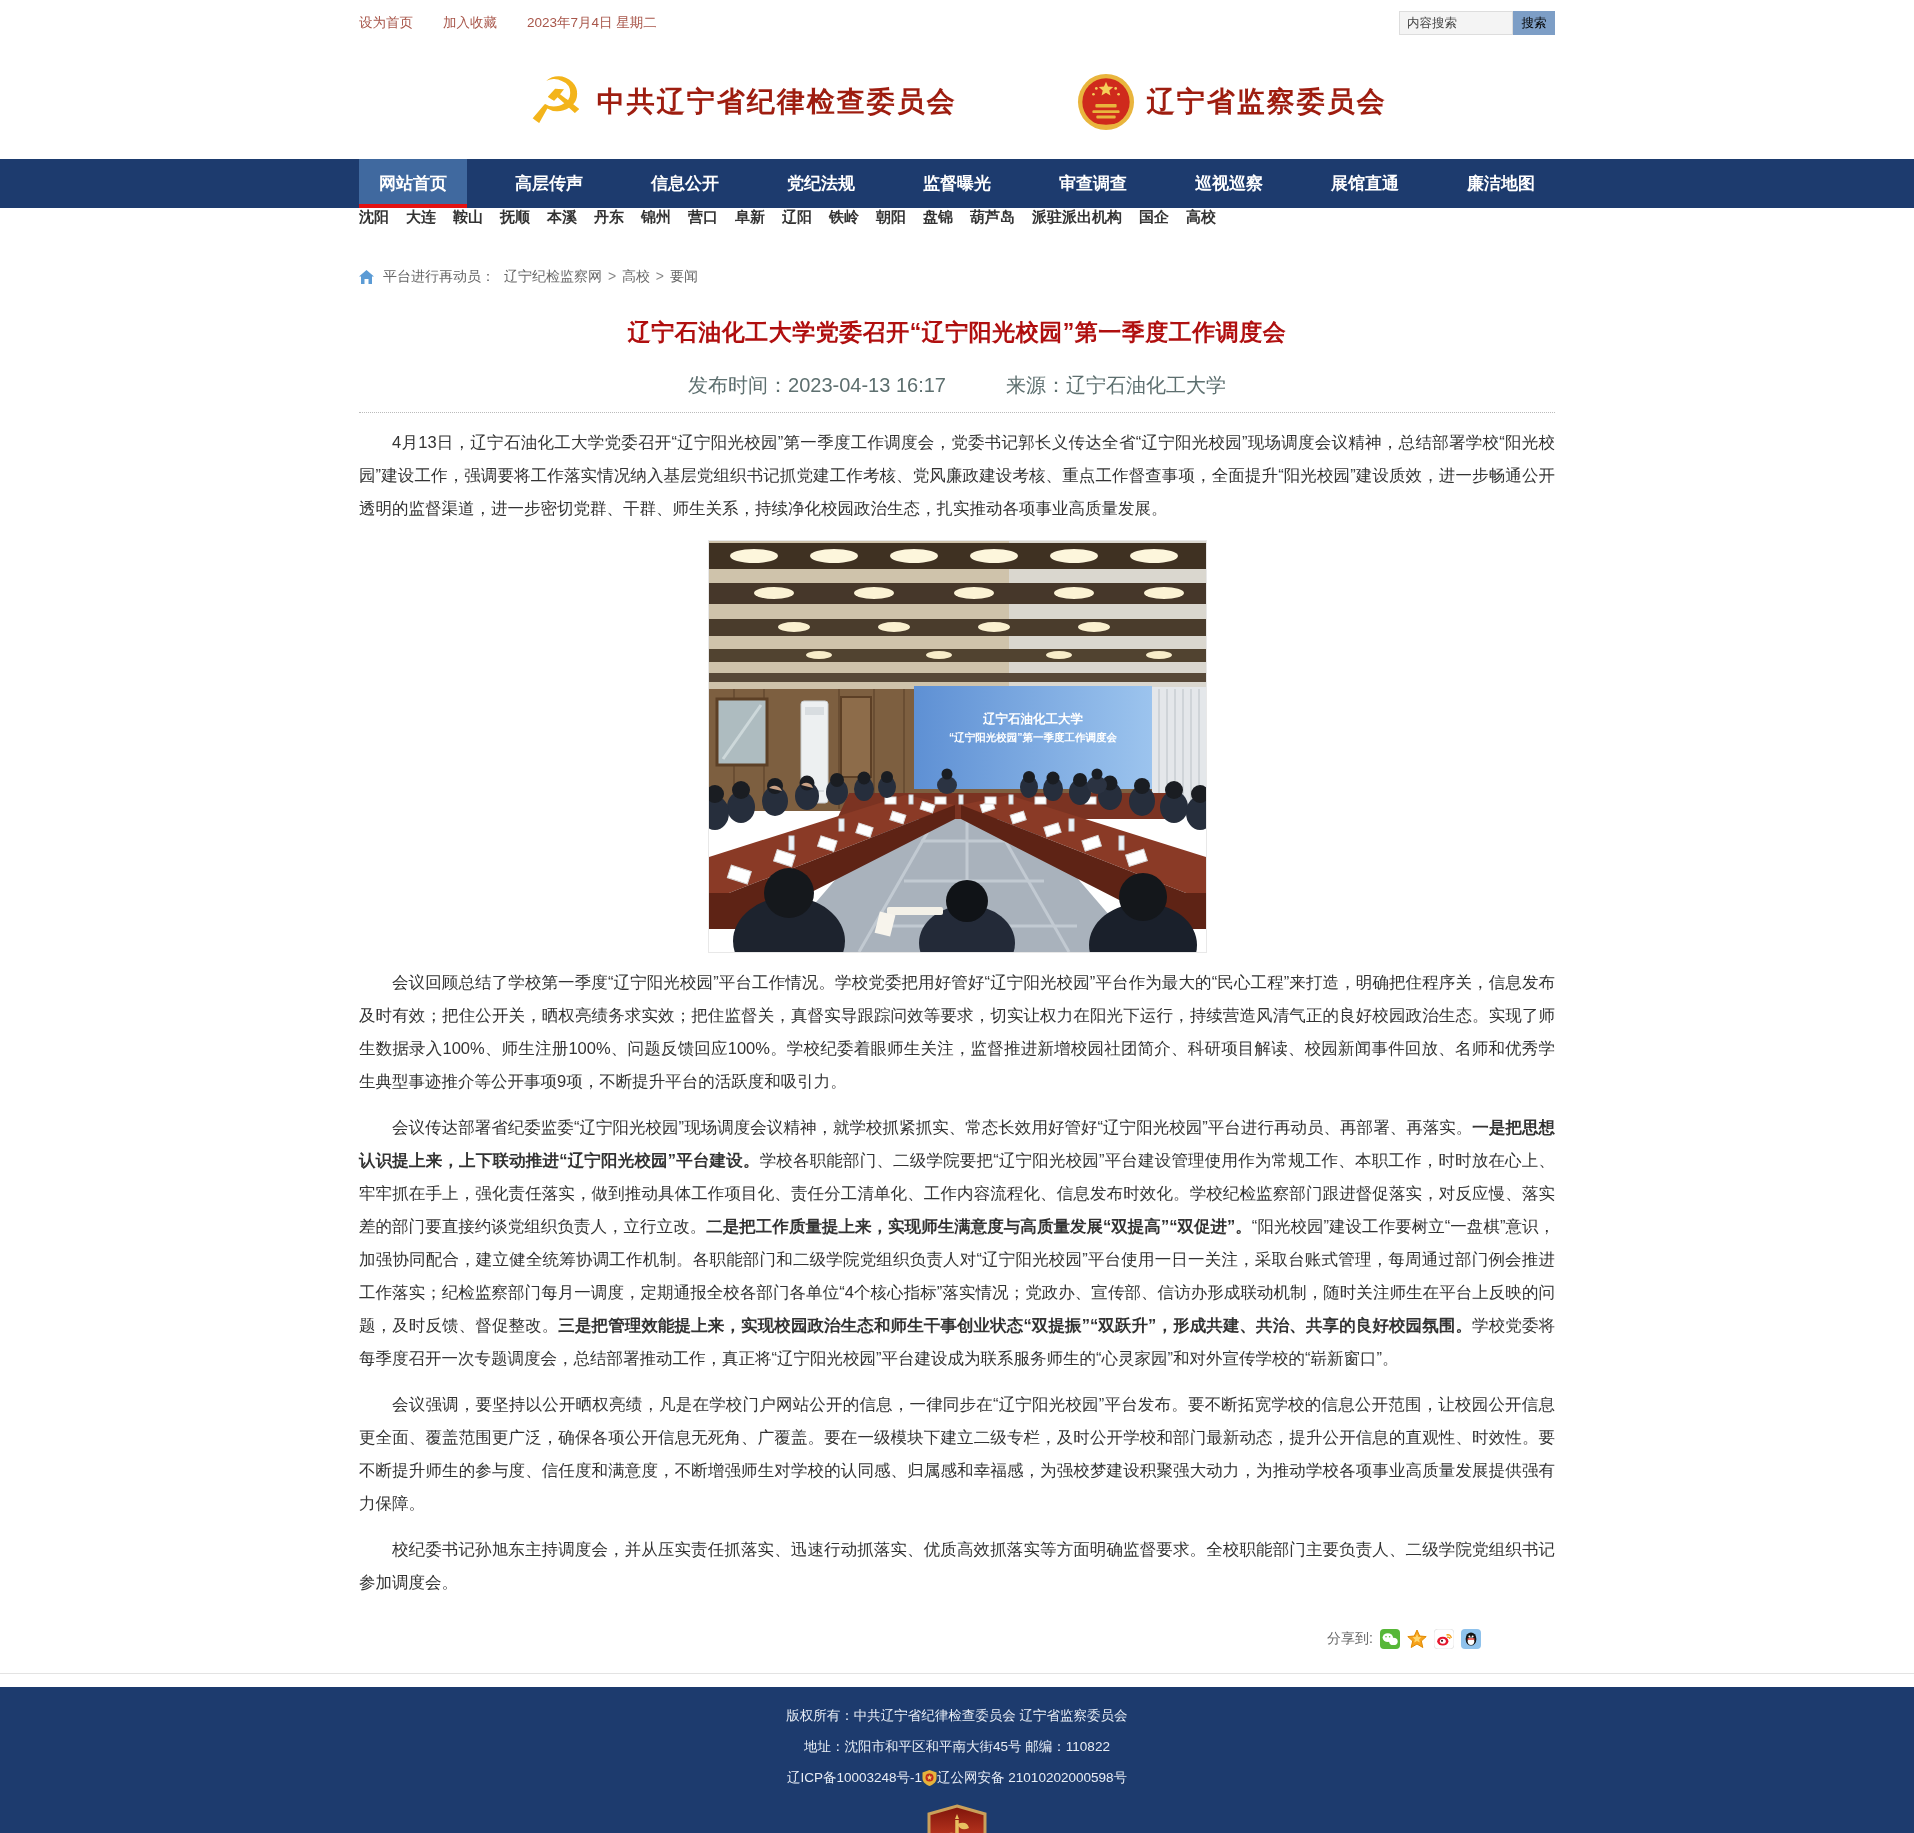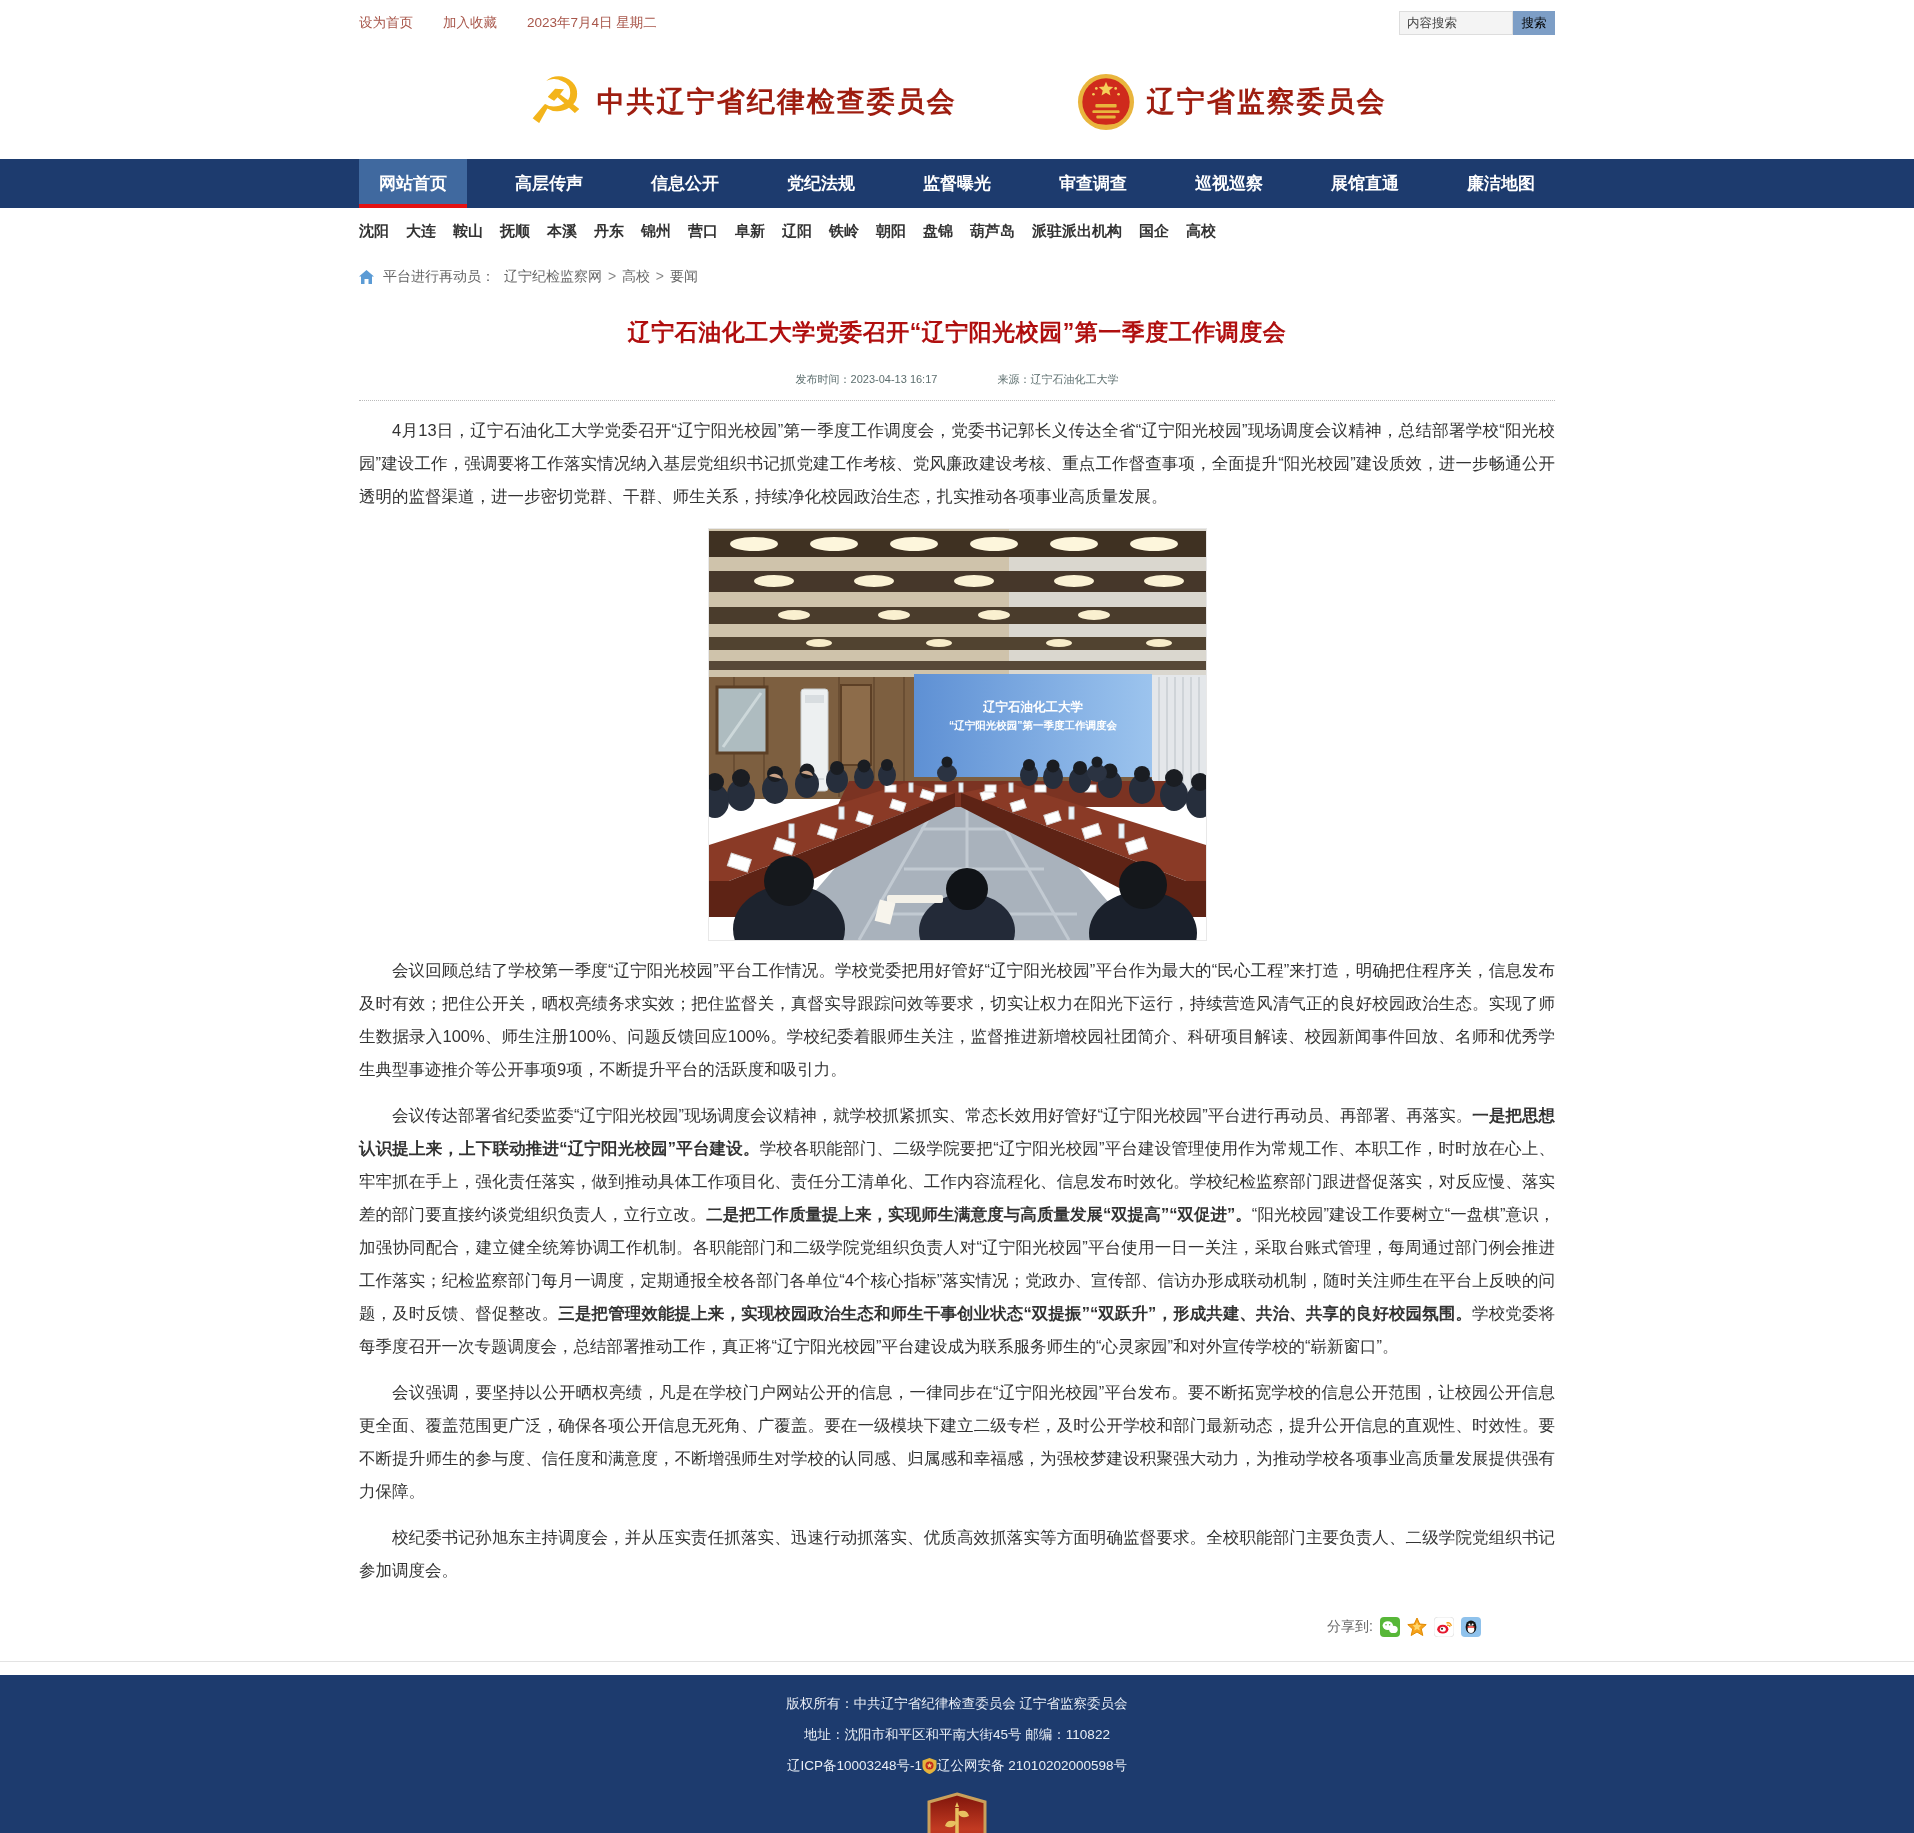"沈阳" .subnav-inner { padding-top: 14px -> none }
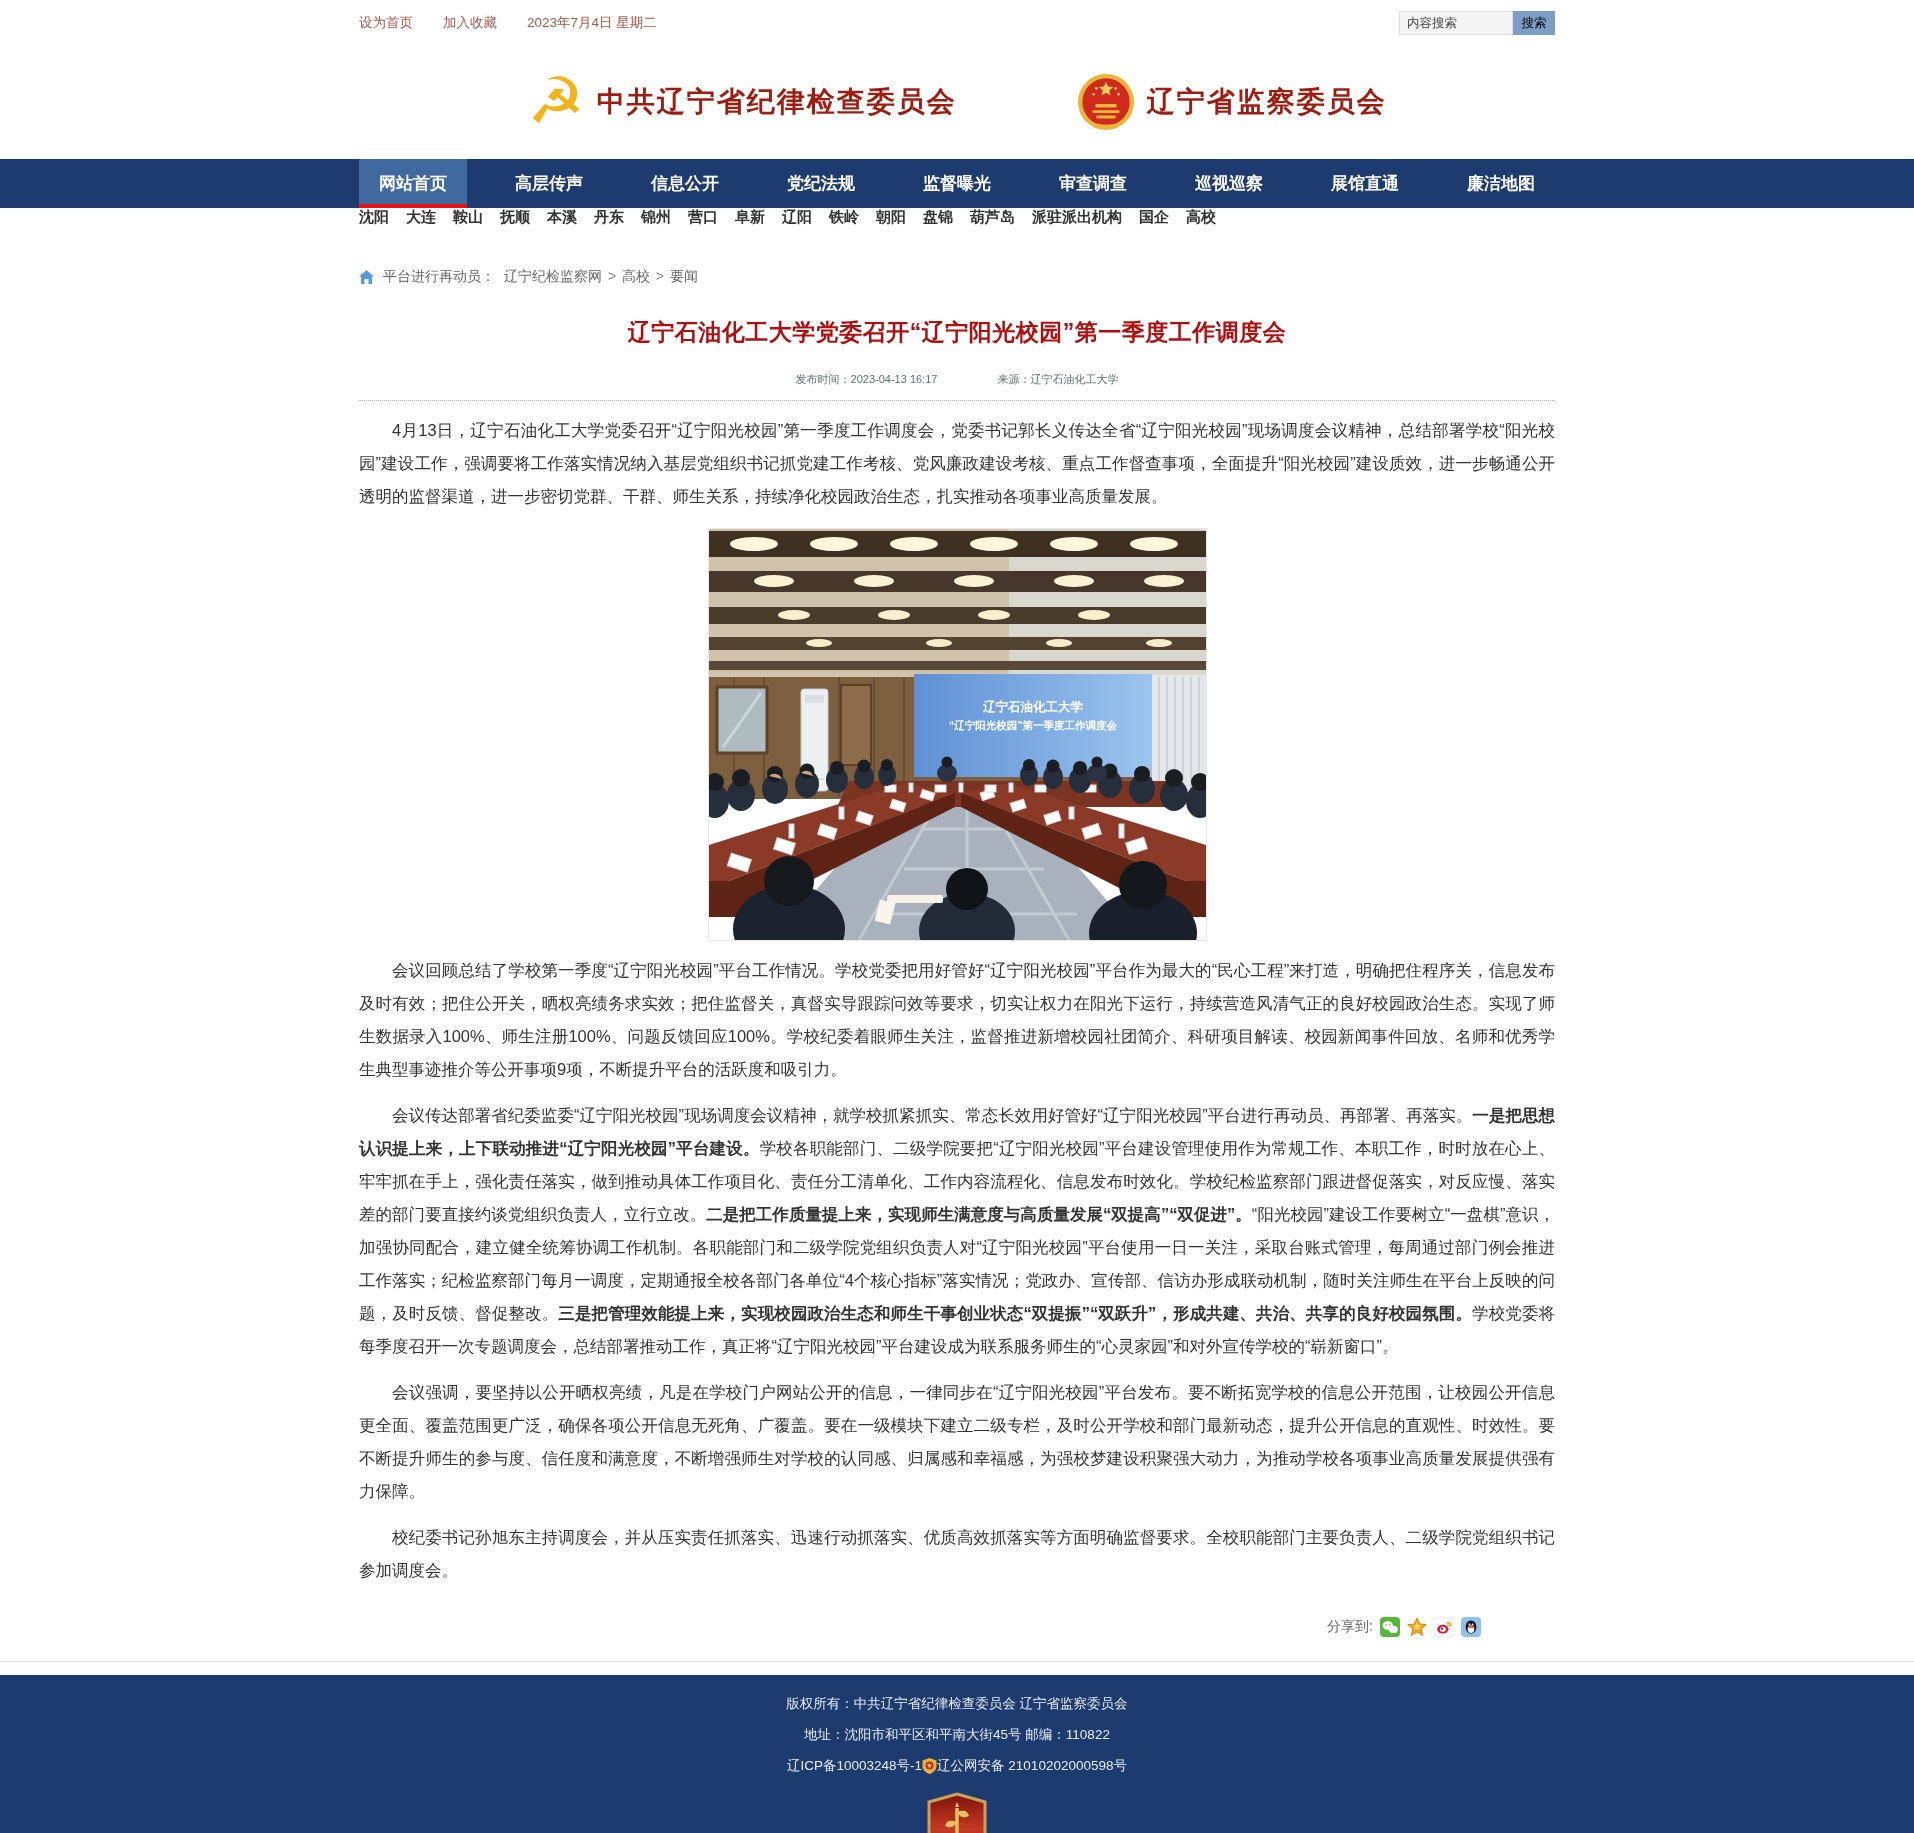"发布时间：2023-04-13 16:17" .meta { font-size: 11px -> 20px }
